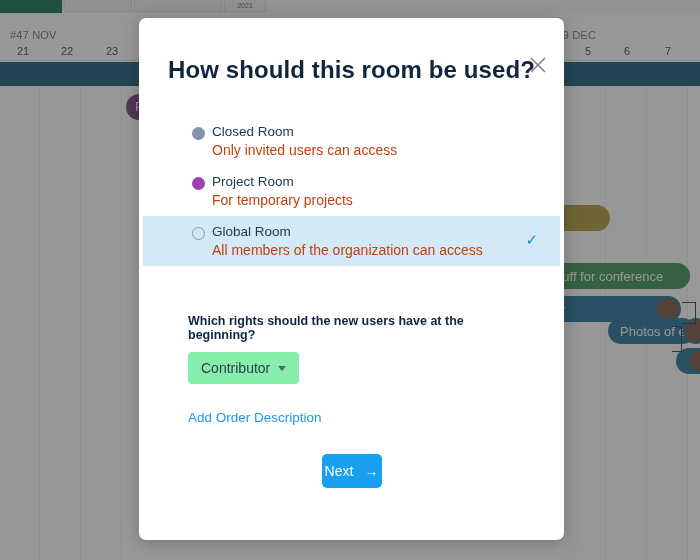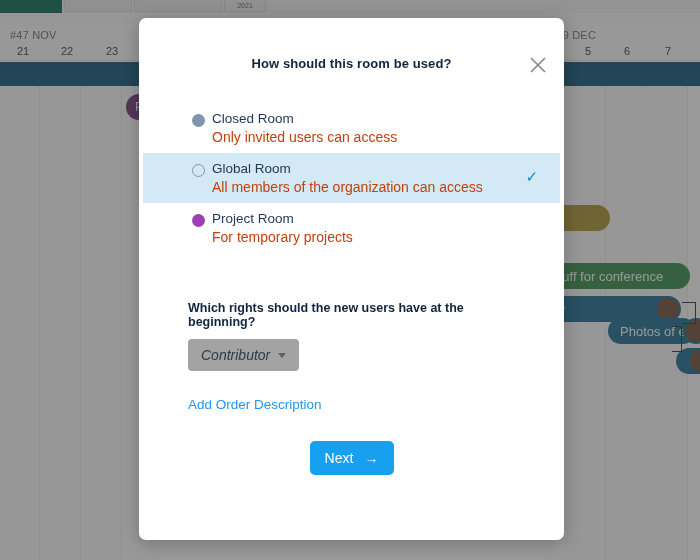"How should this room be" .modal-title { font-size: 13px -> 24px }
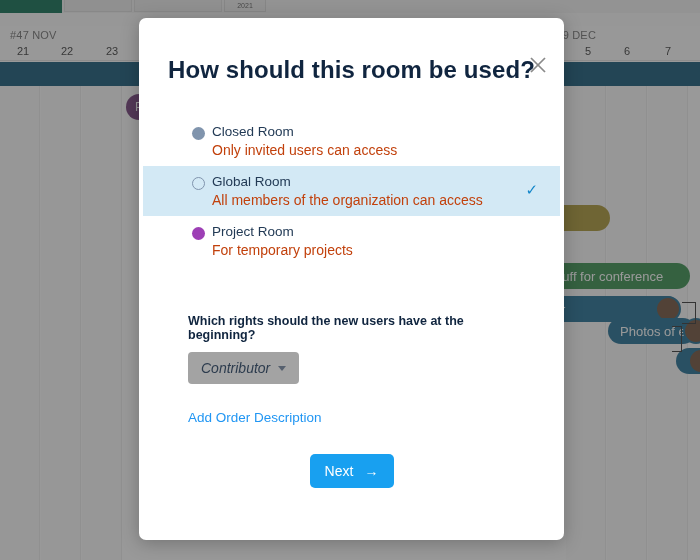"Global Room" div.opt { order: before "Project Room" -> after "Project Room" }
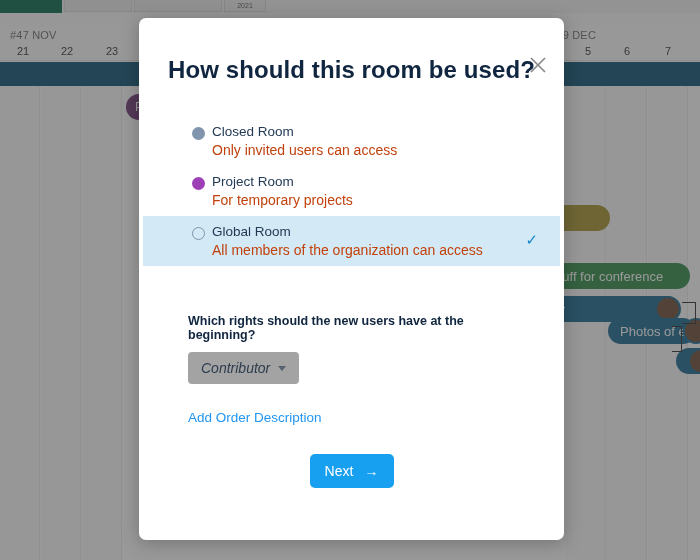"Contributor" .dropdown { background: #a3a3a3 -> #86efac; font-style: italic -> none }
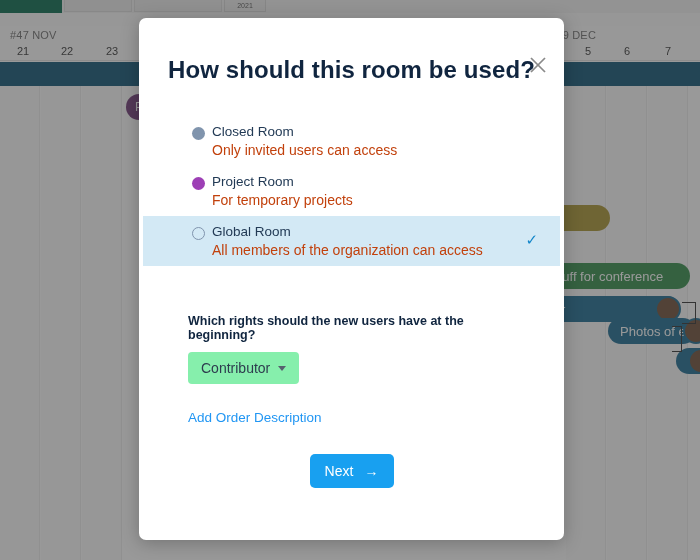"Next" .next-btn { width: 84px -> 60px }
